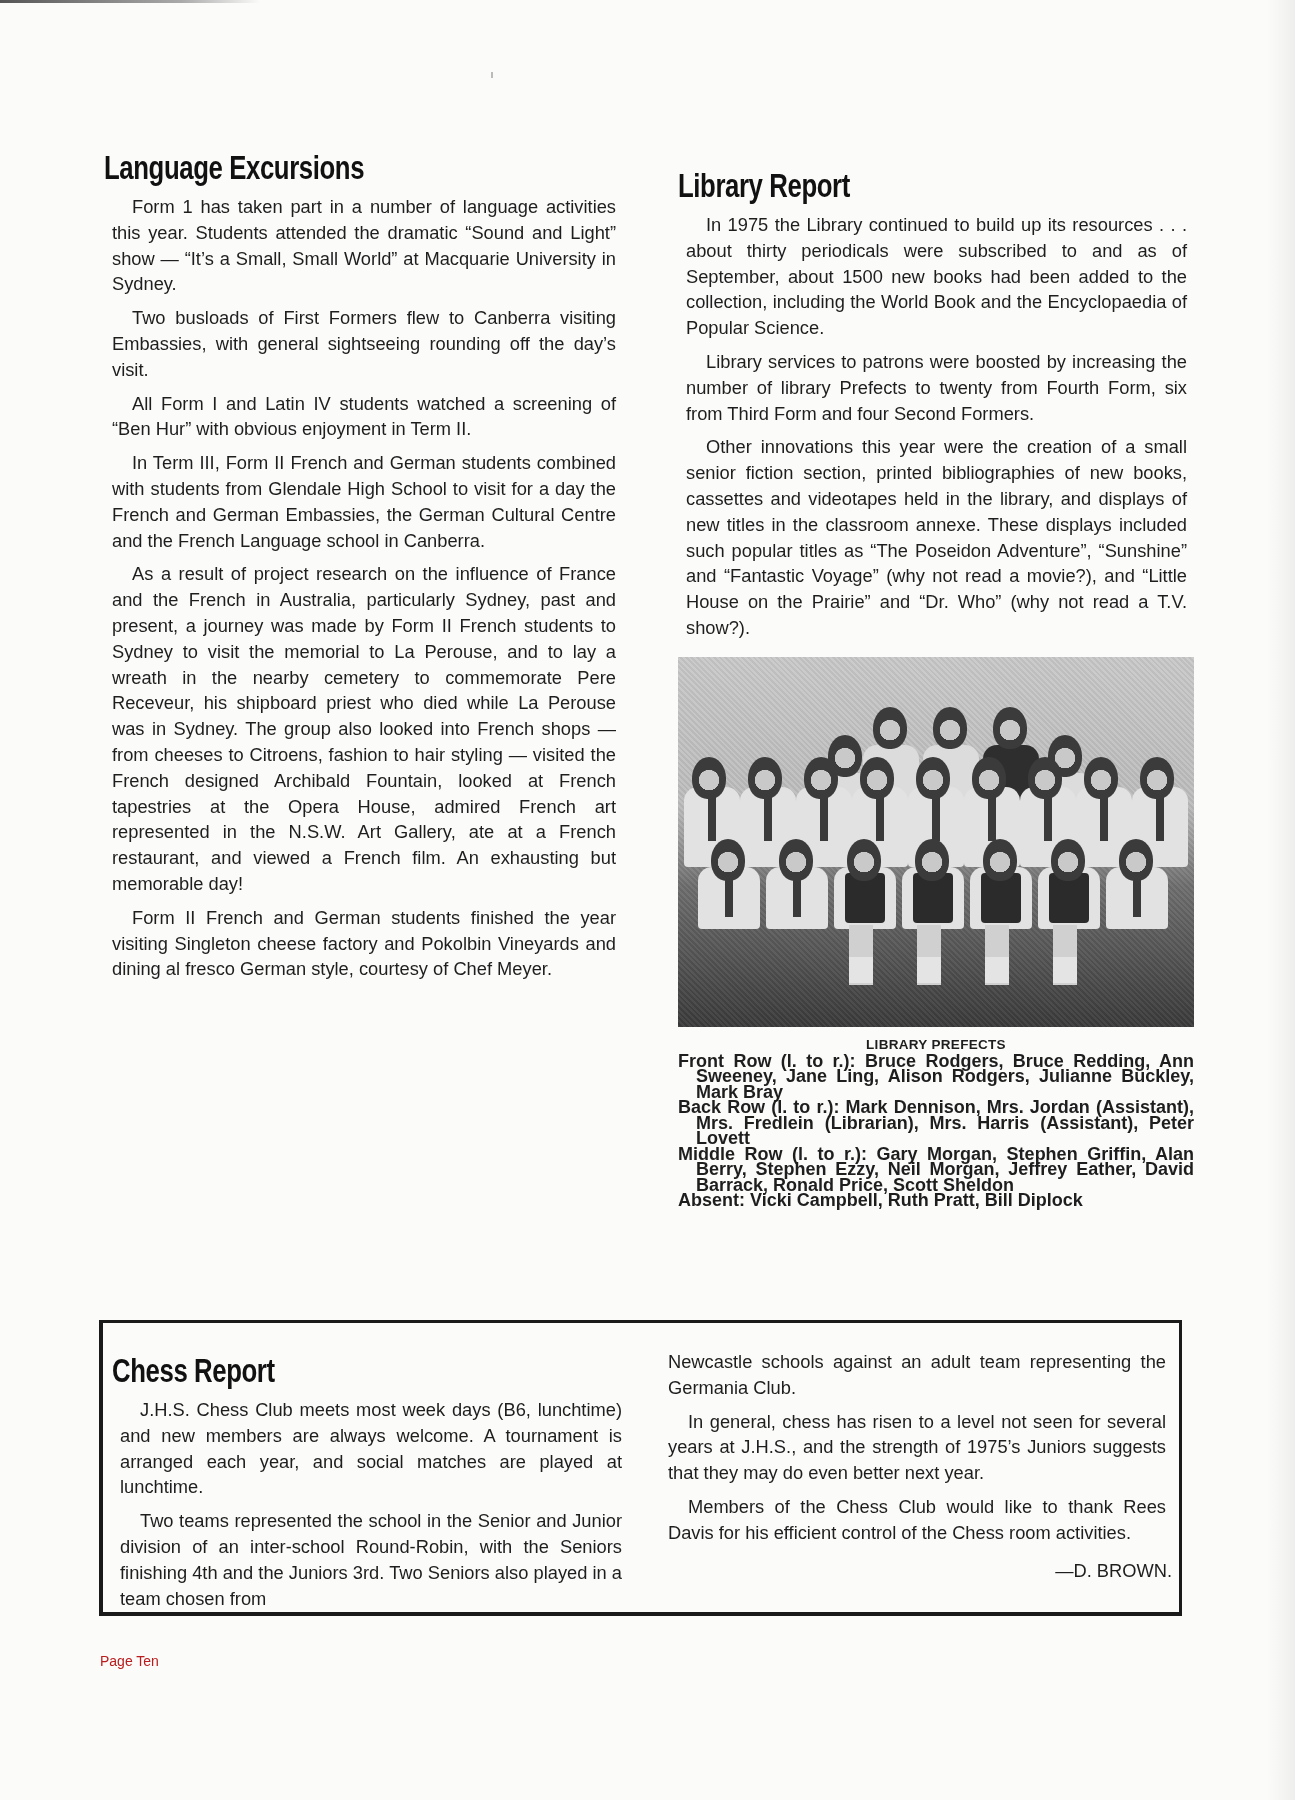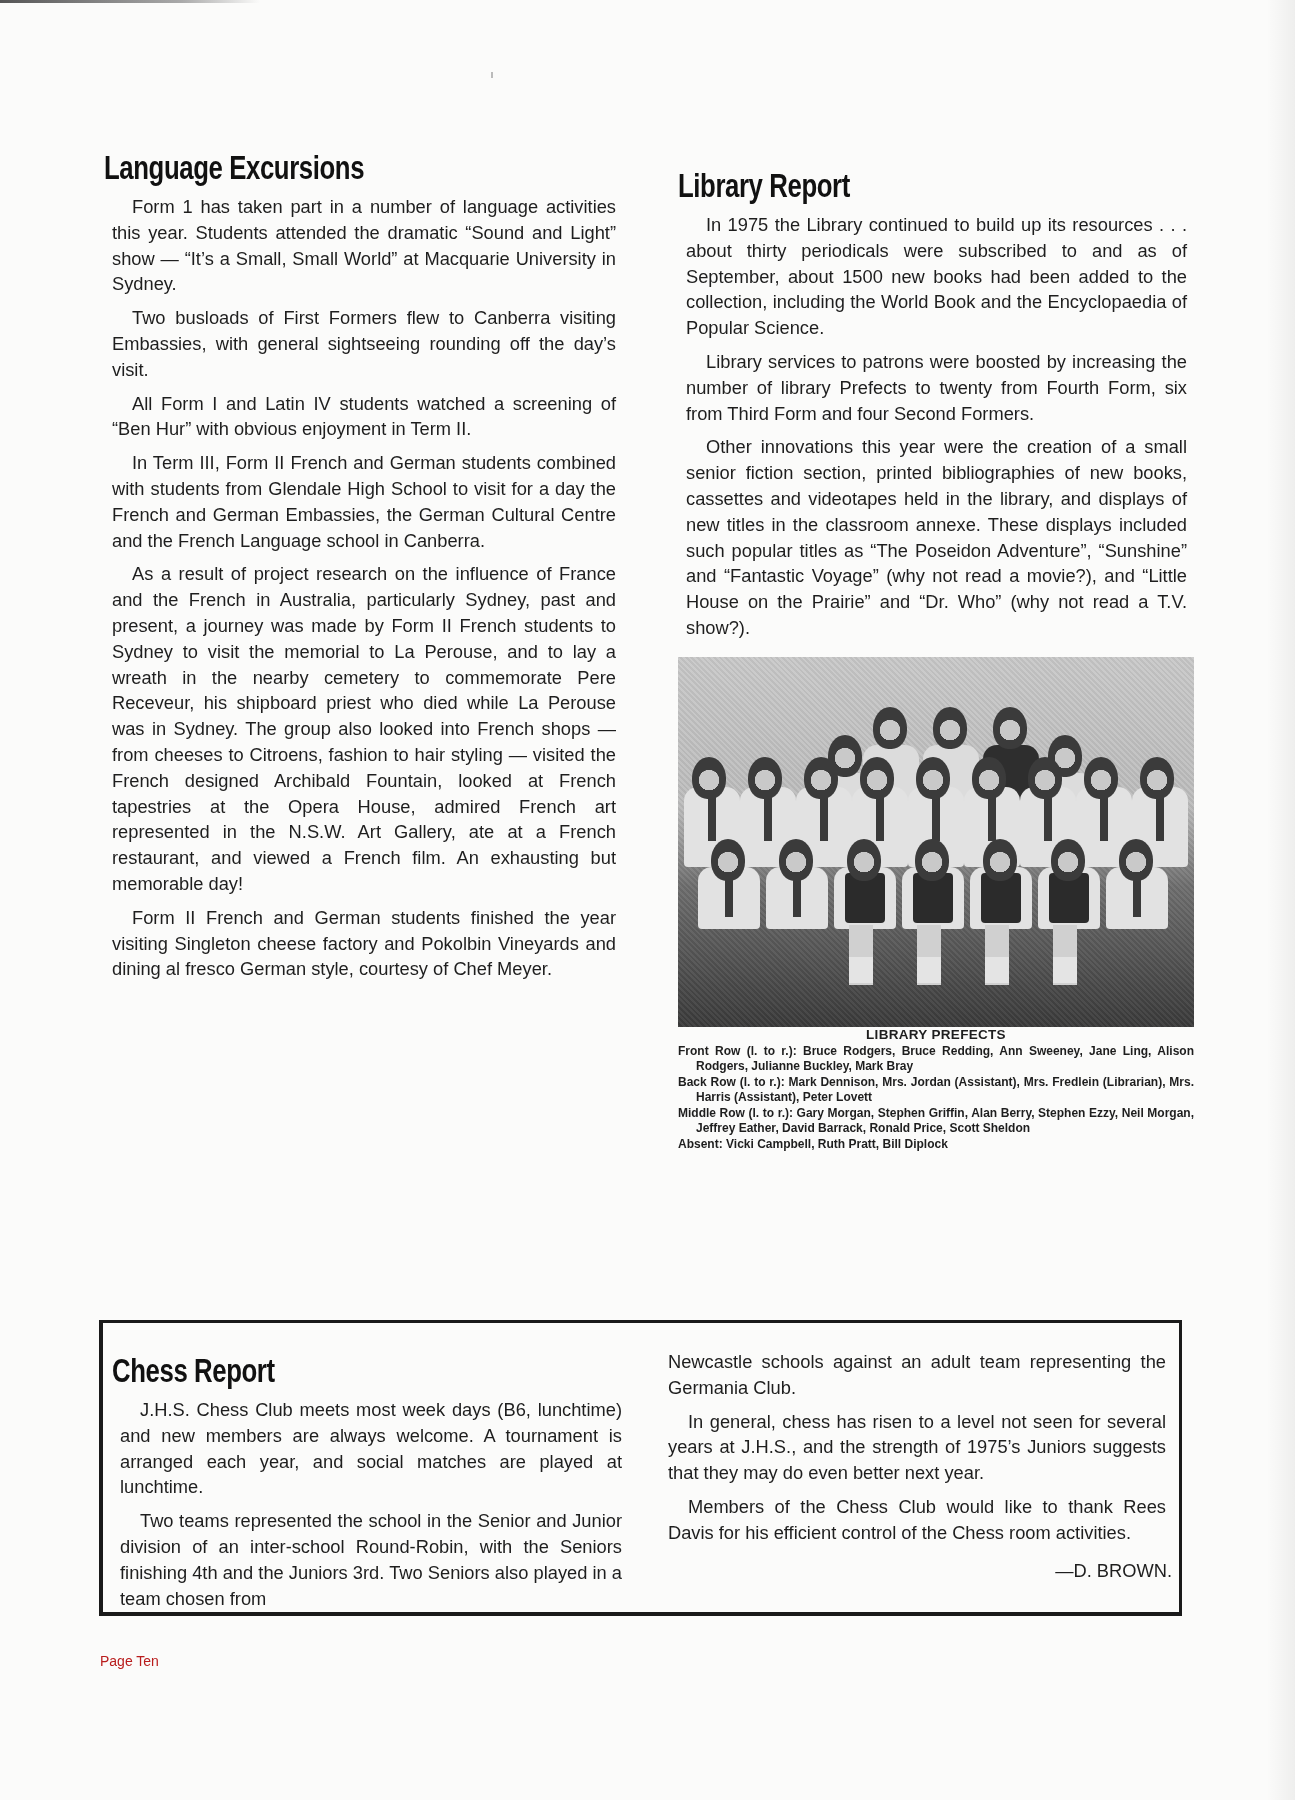"LIBRARY PREFECTS" .caption { margin-top: none -> 10px }
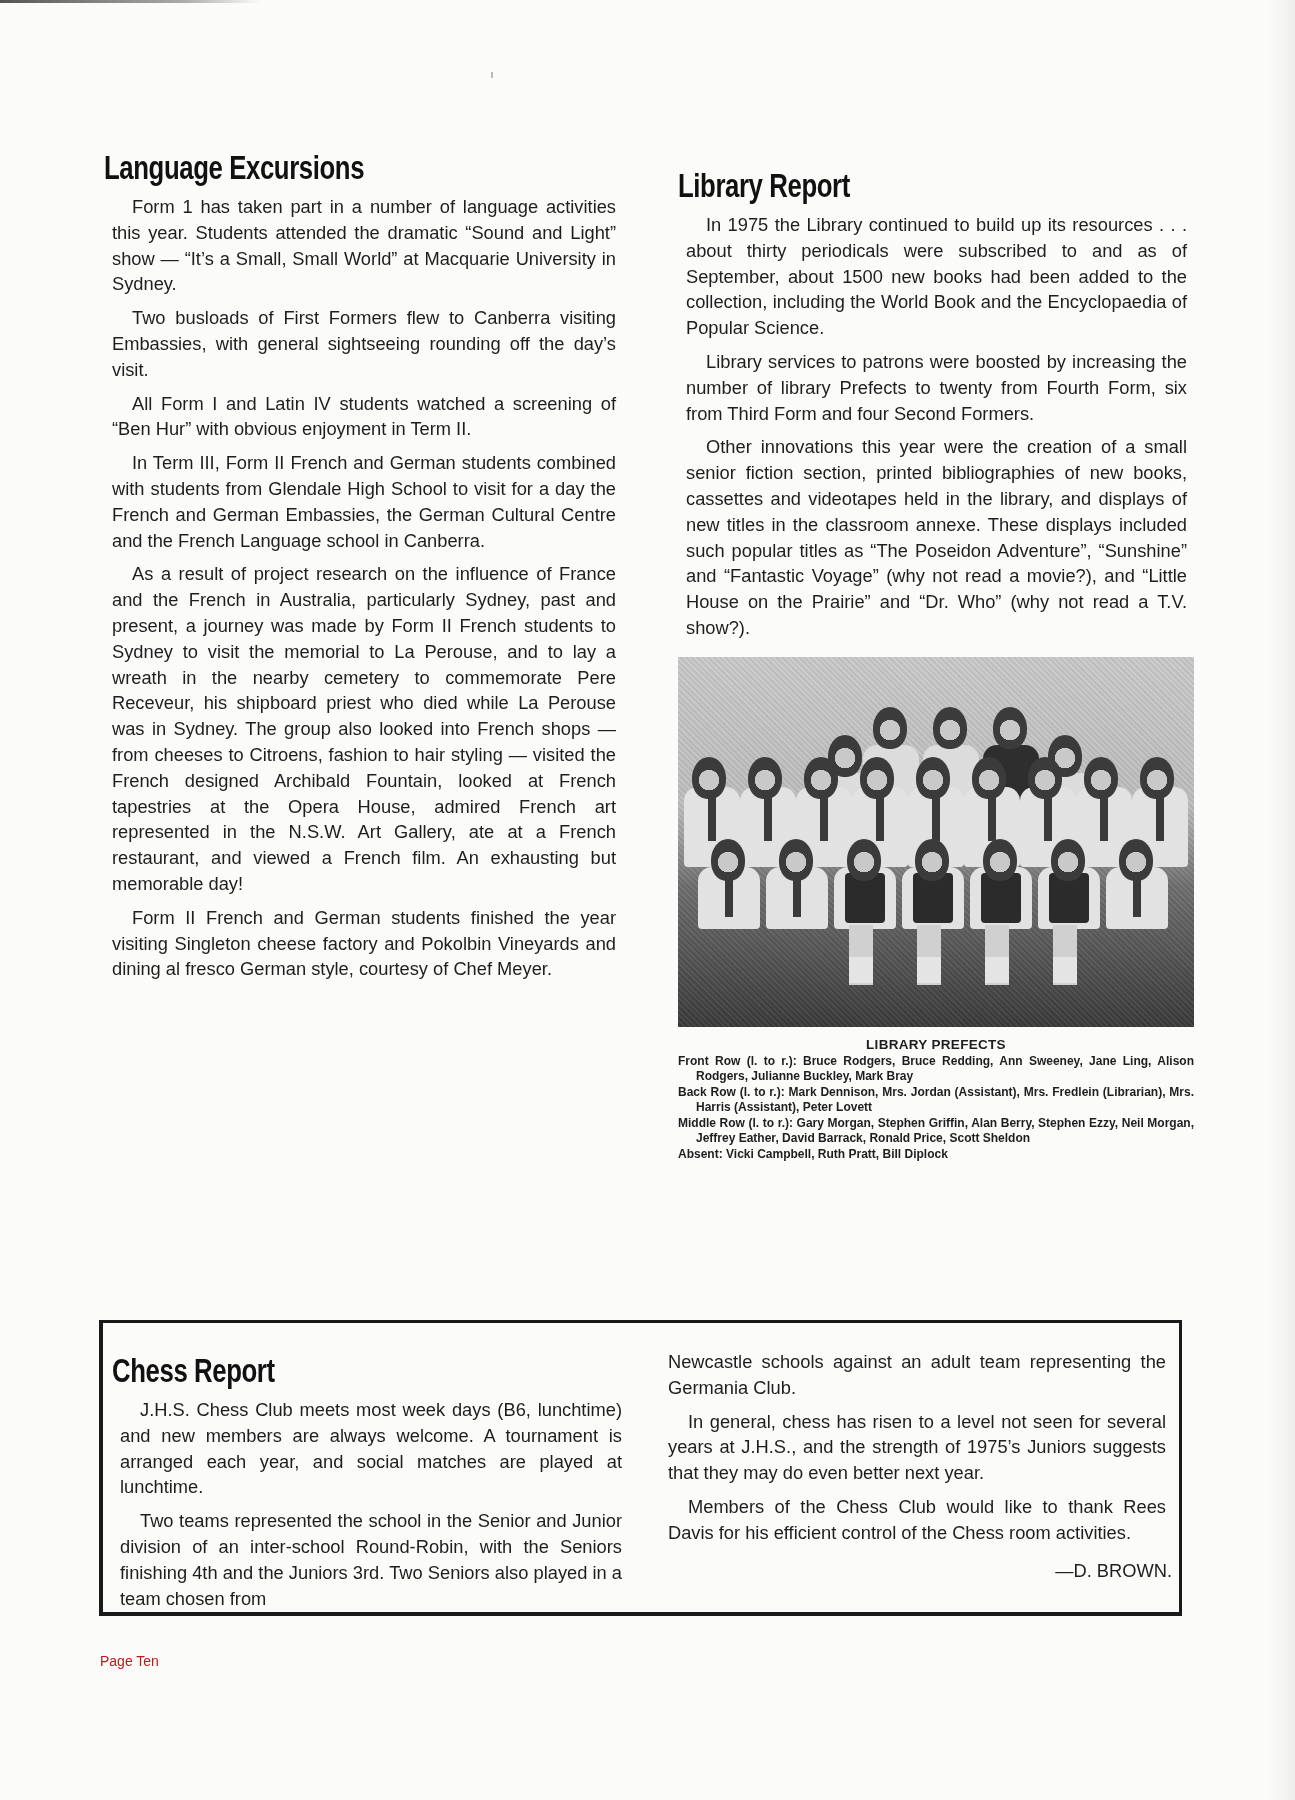"Front Row (l. to r.):" .caption-line { font-size: 12px -> 18px }
